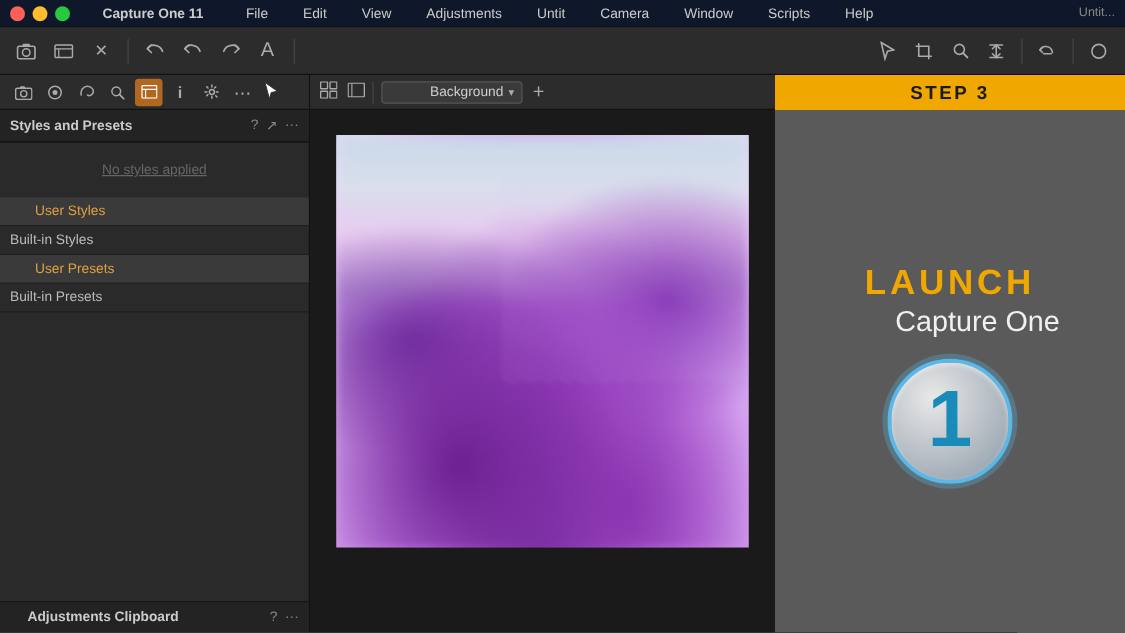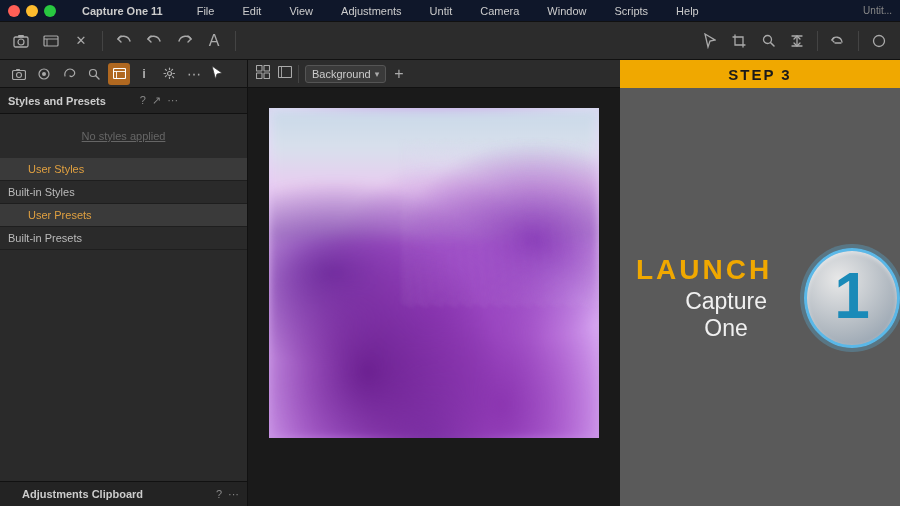"Background" .bg-dropdown-text { margin-left: none -> 32px }
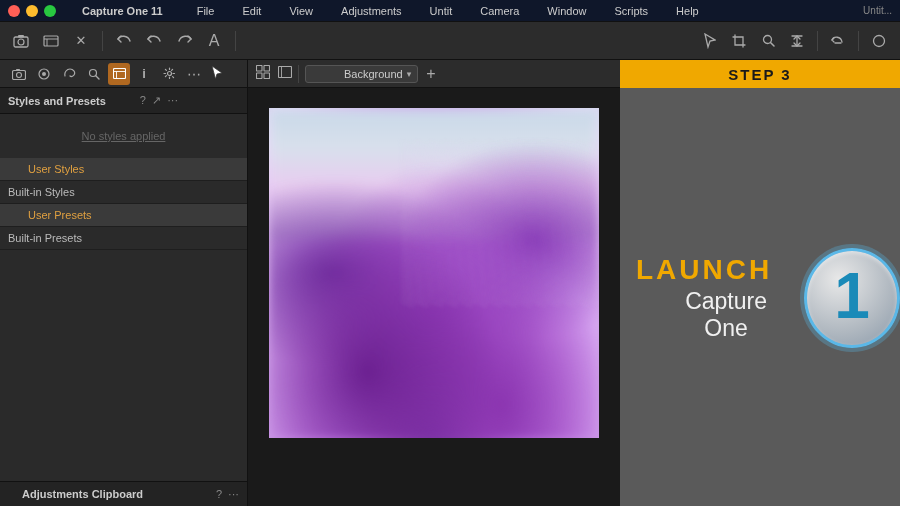"Styles and Presets" .panel-header { justify-content: none -> space-between }
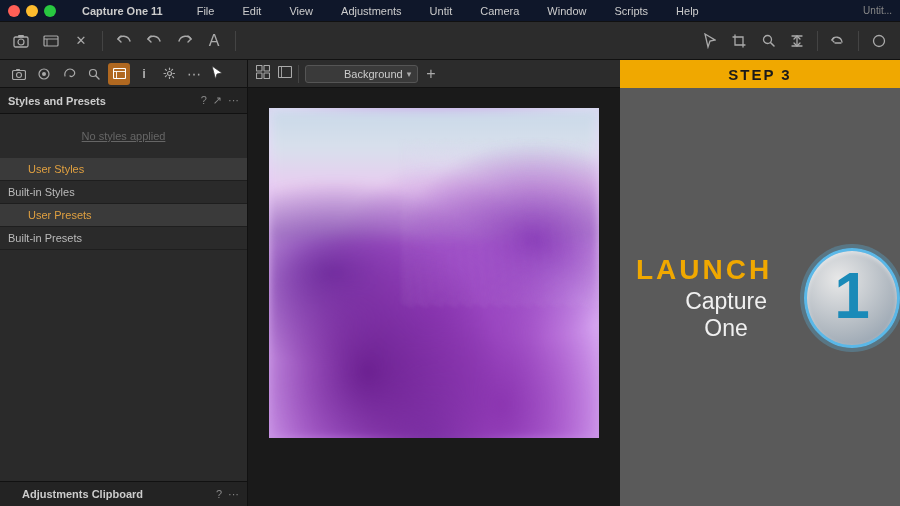"LAUNCH" .tutorial-content { flex-direction: row -> column }
